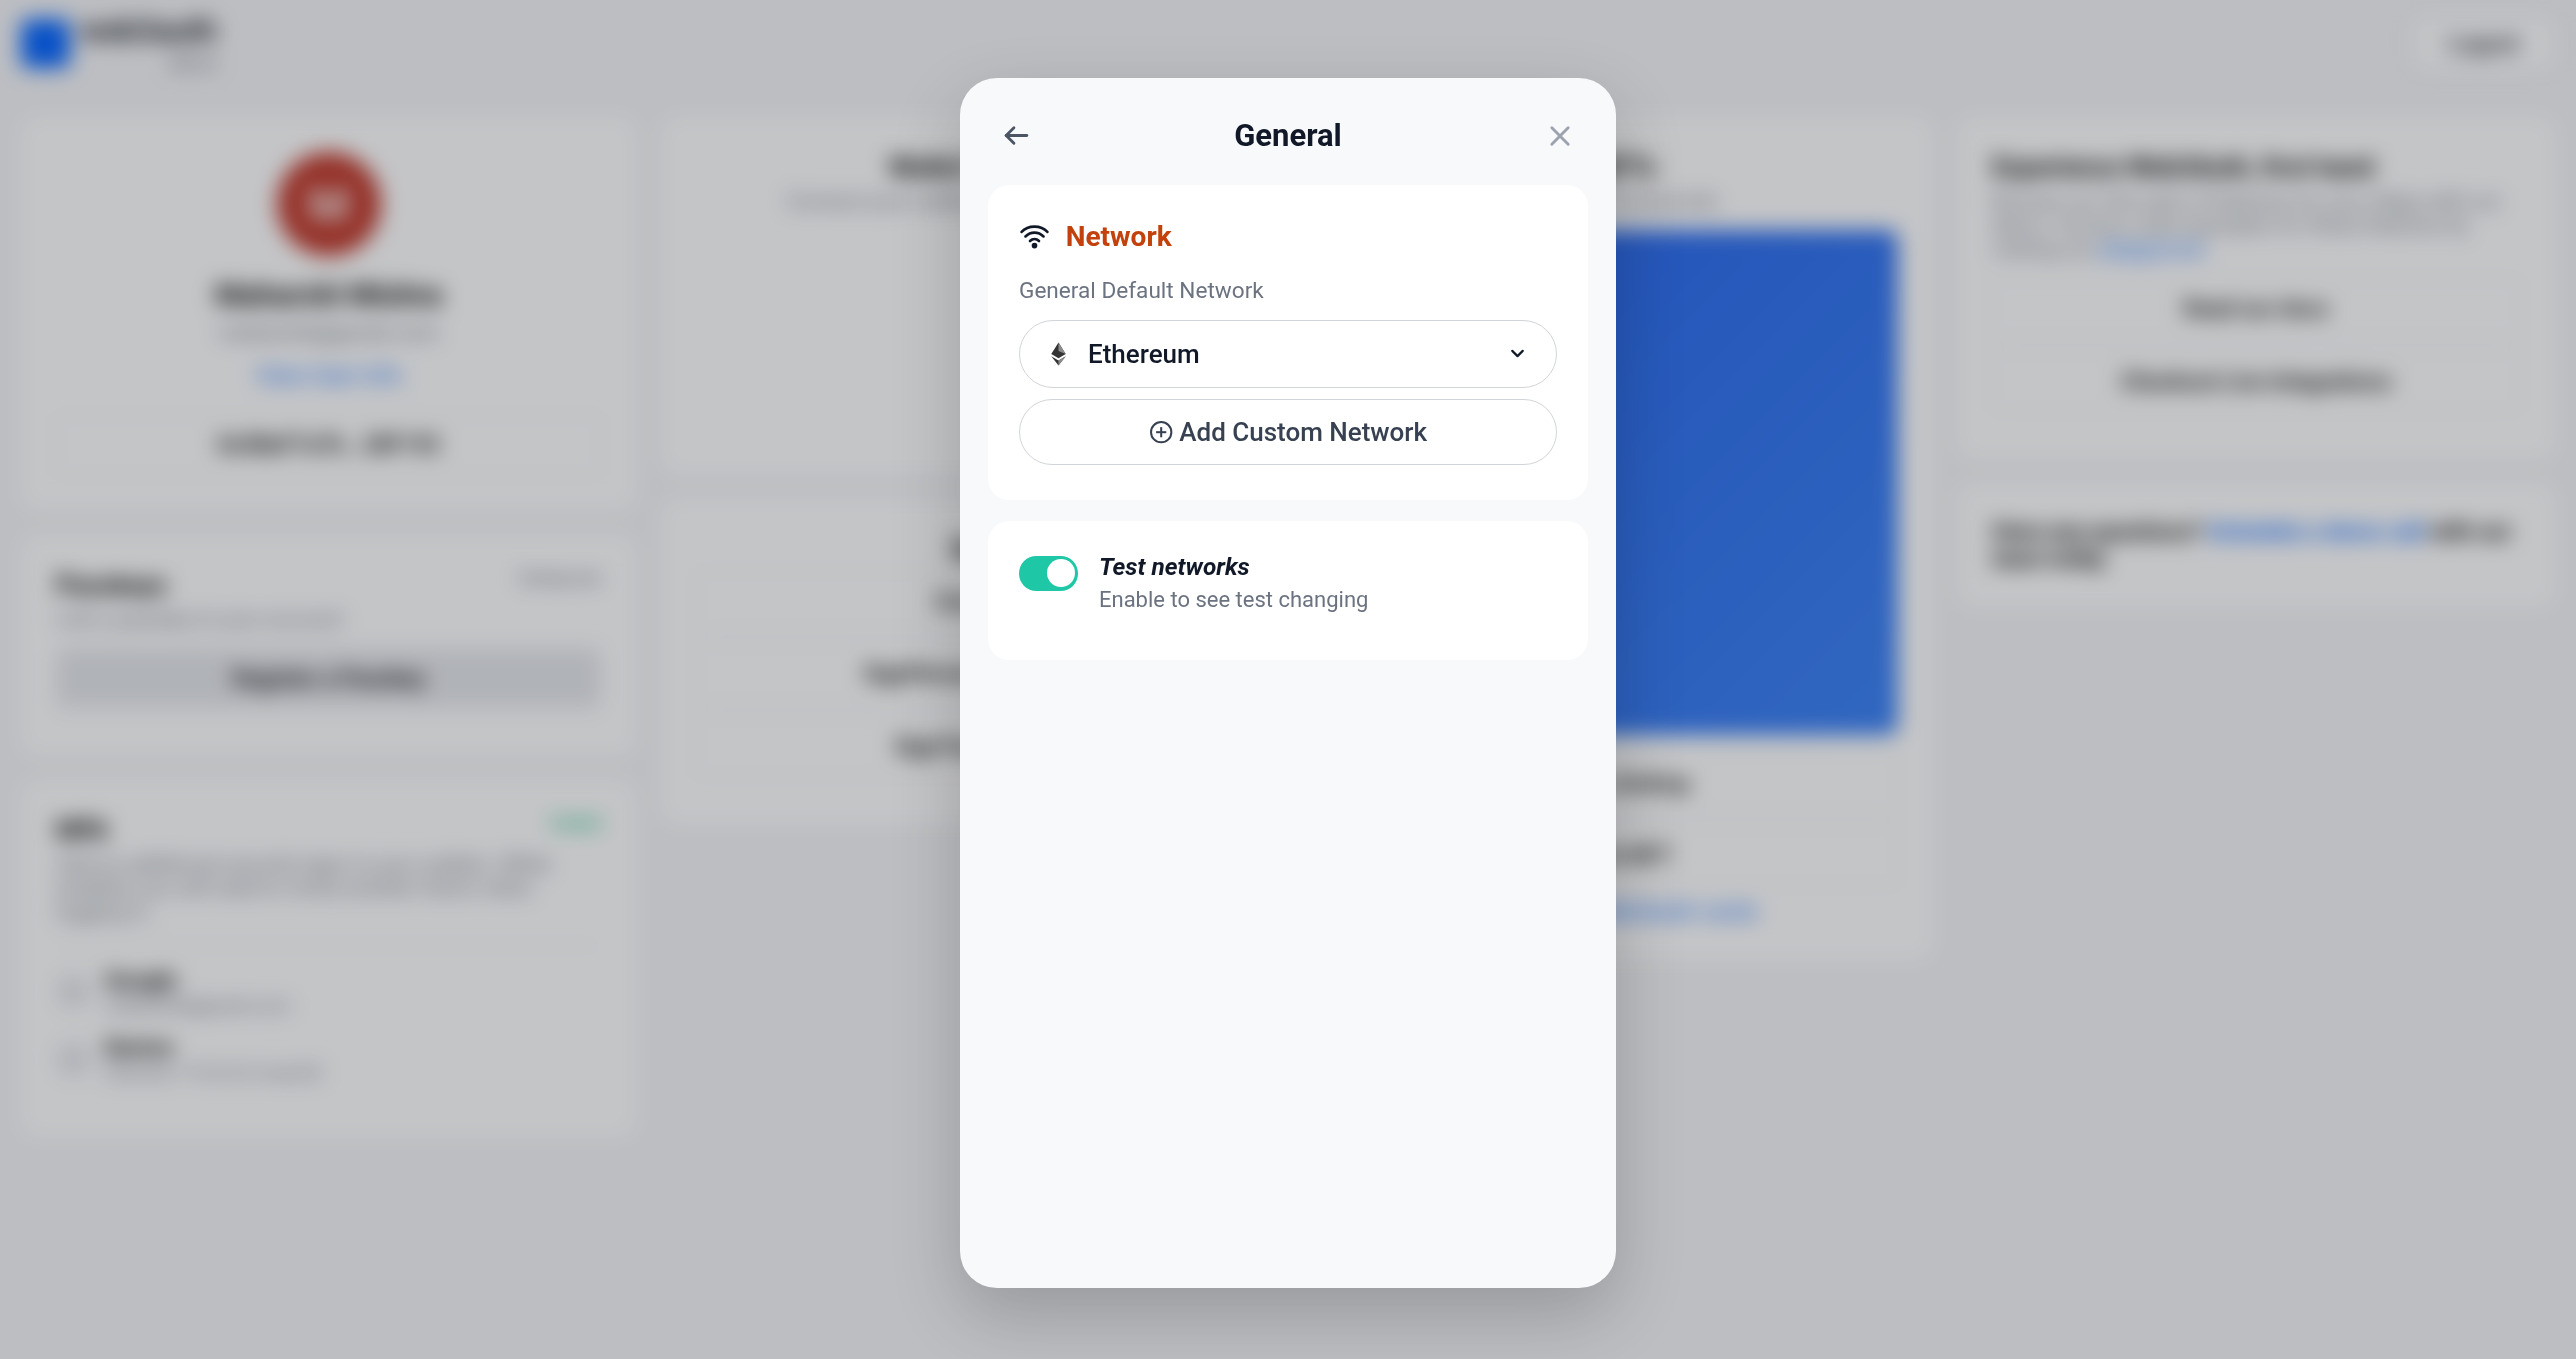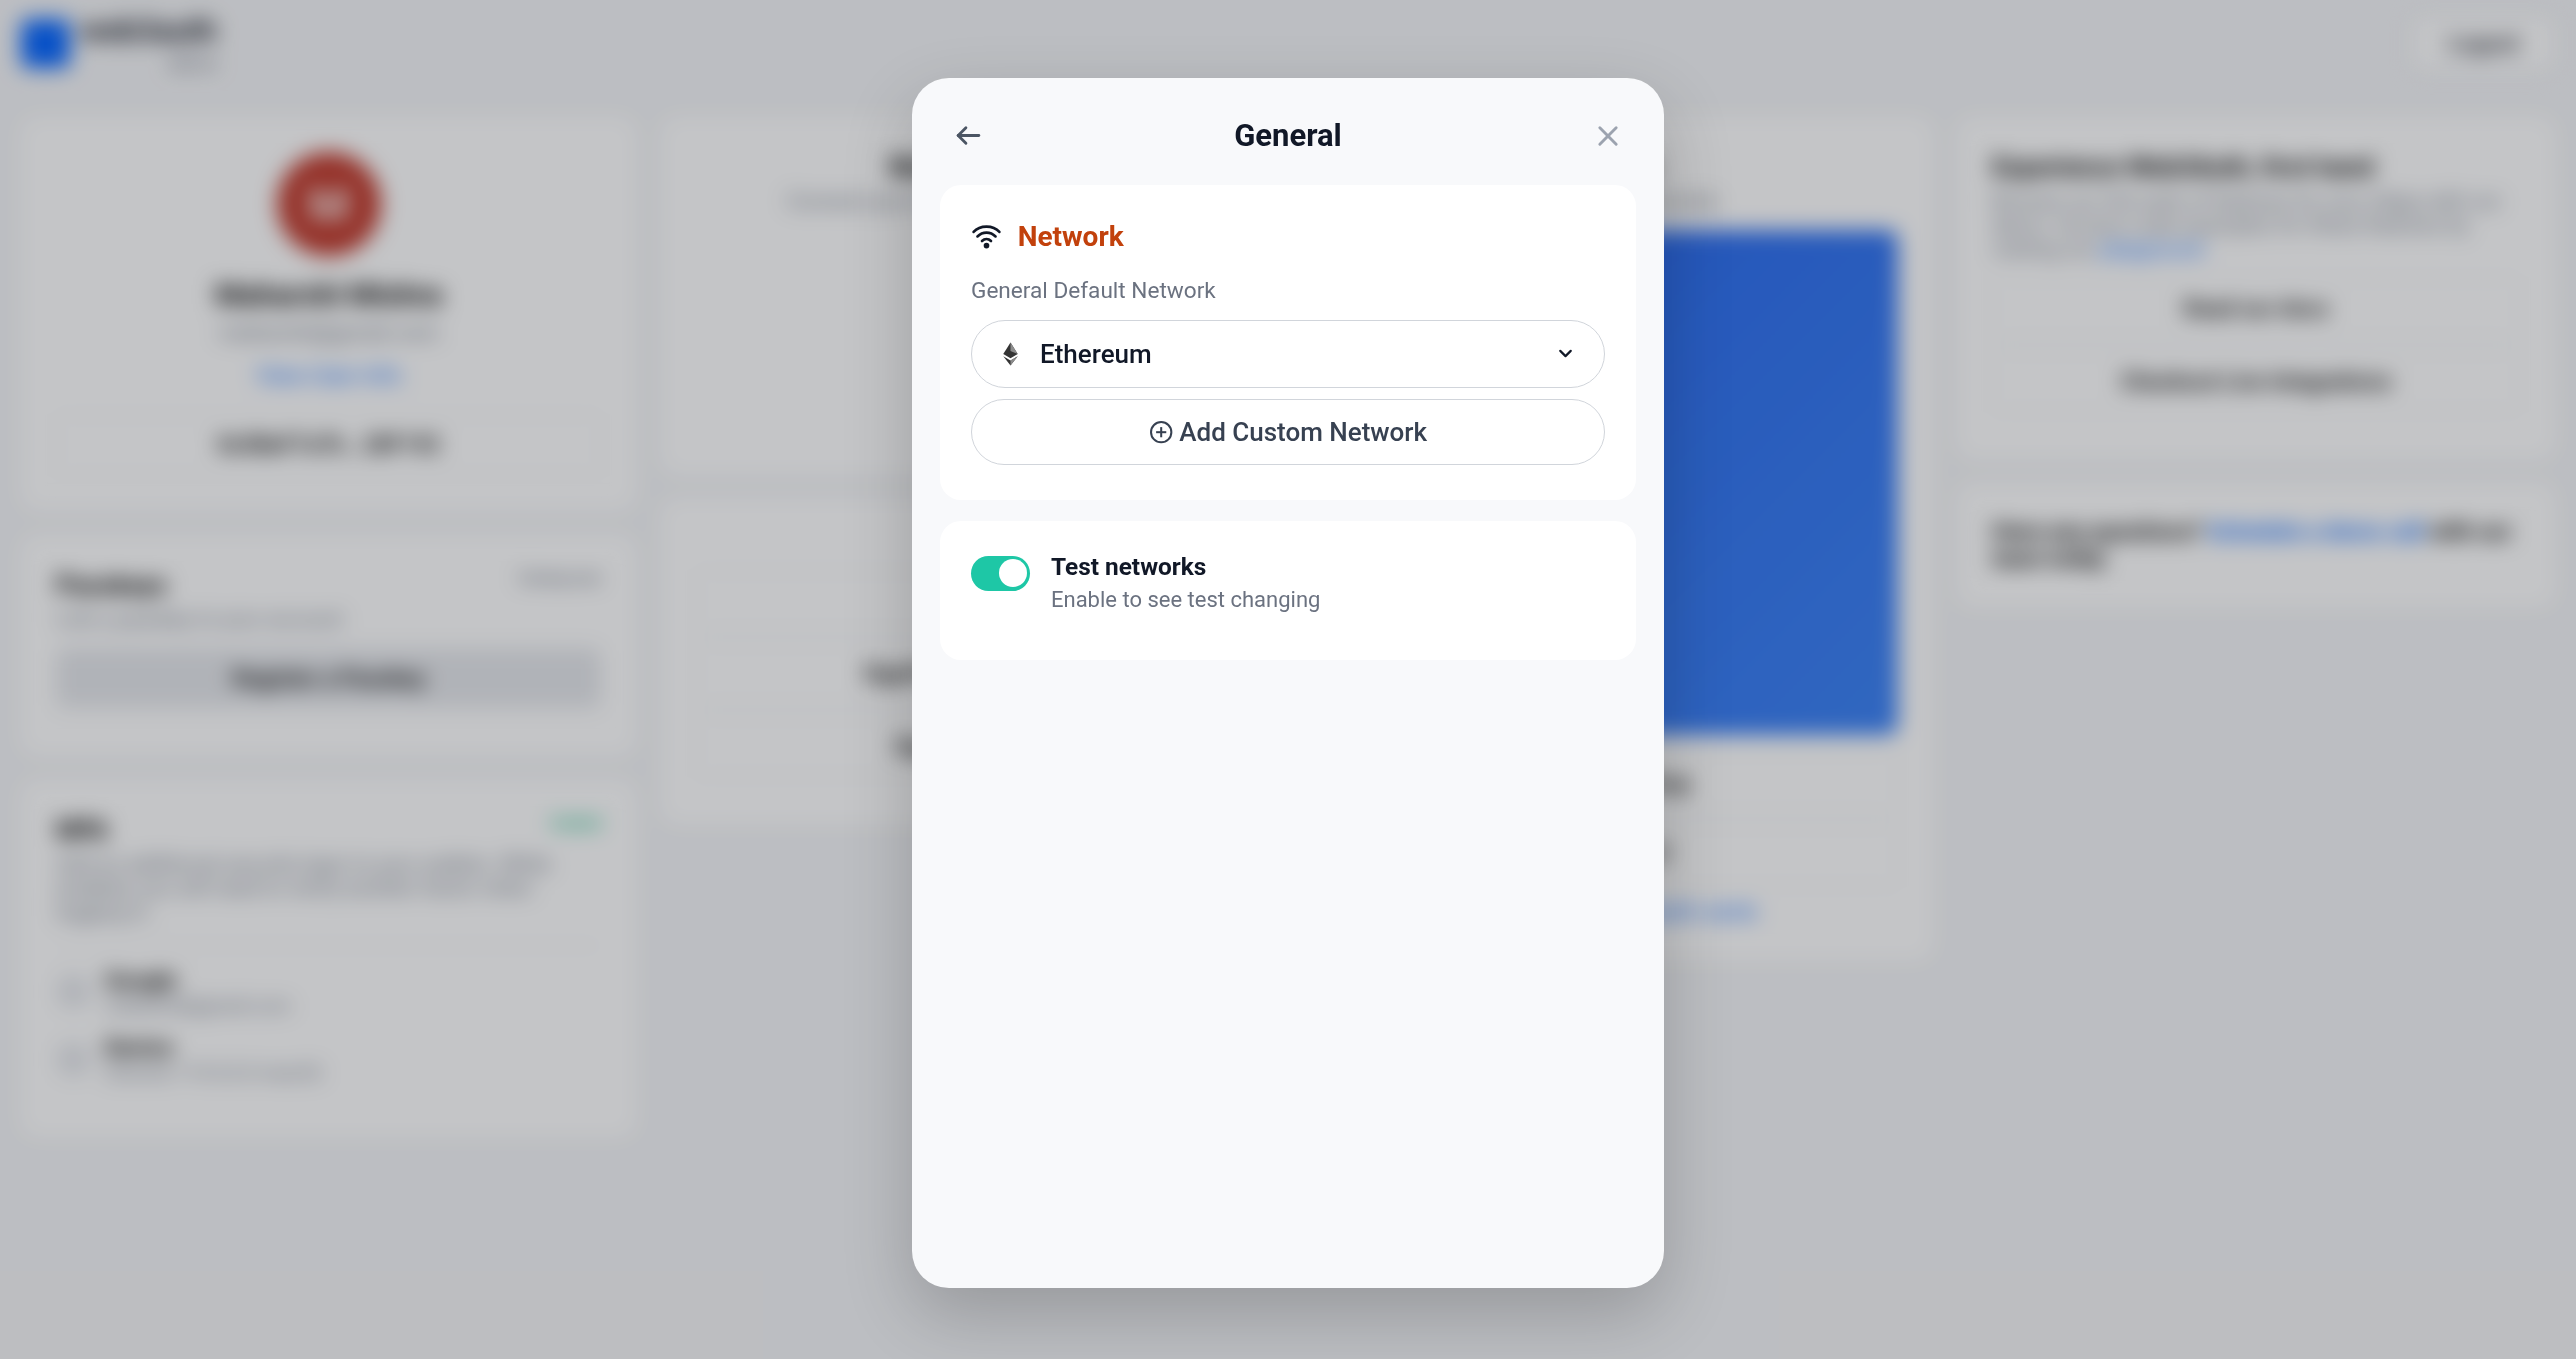"General" .modal { width: 752px -> 656px }
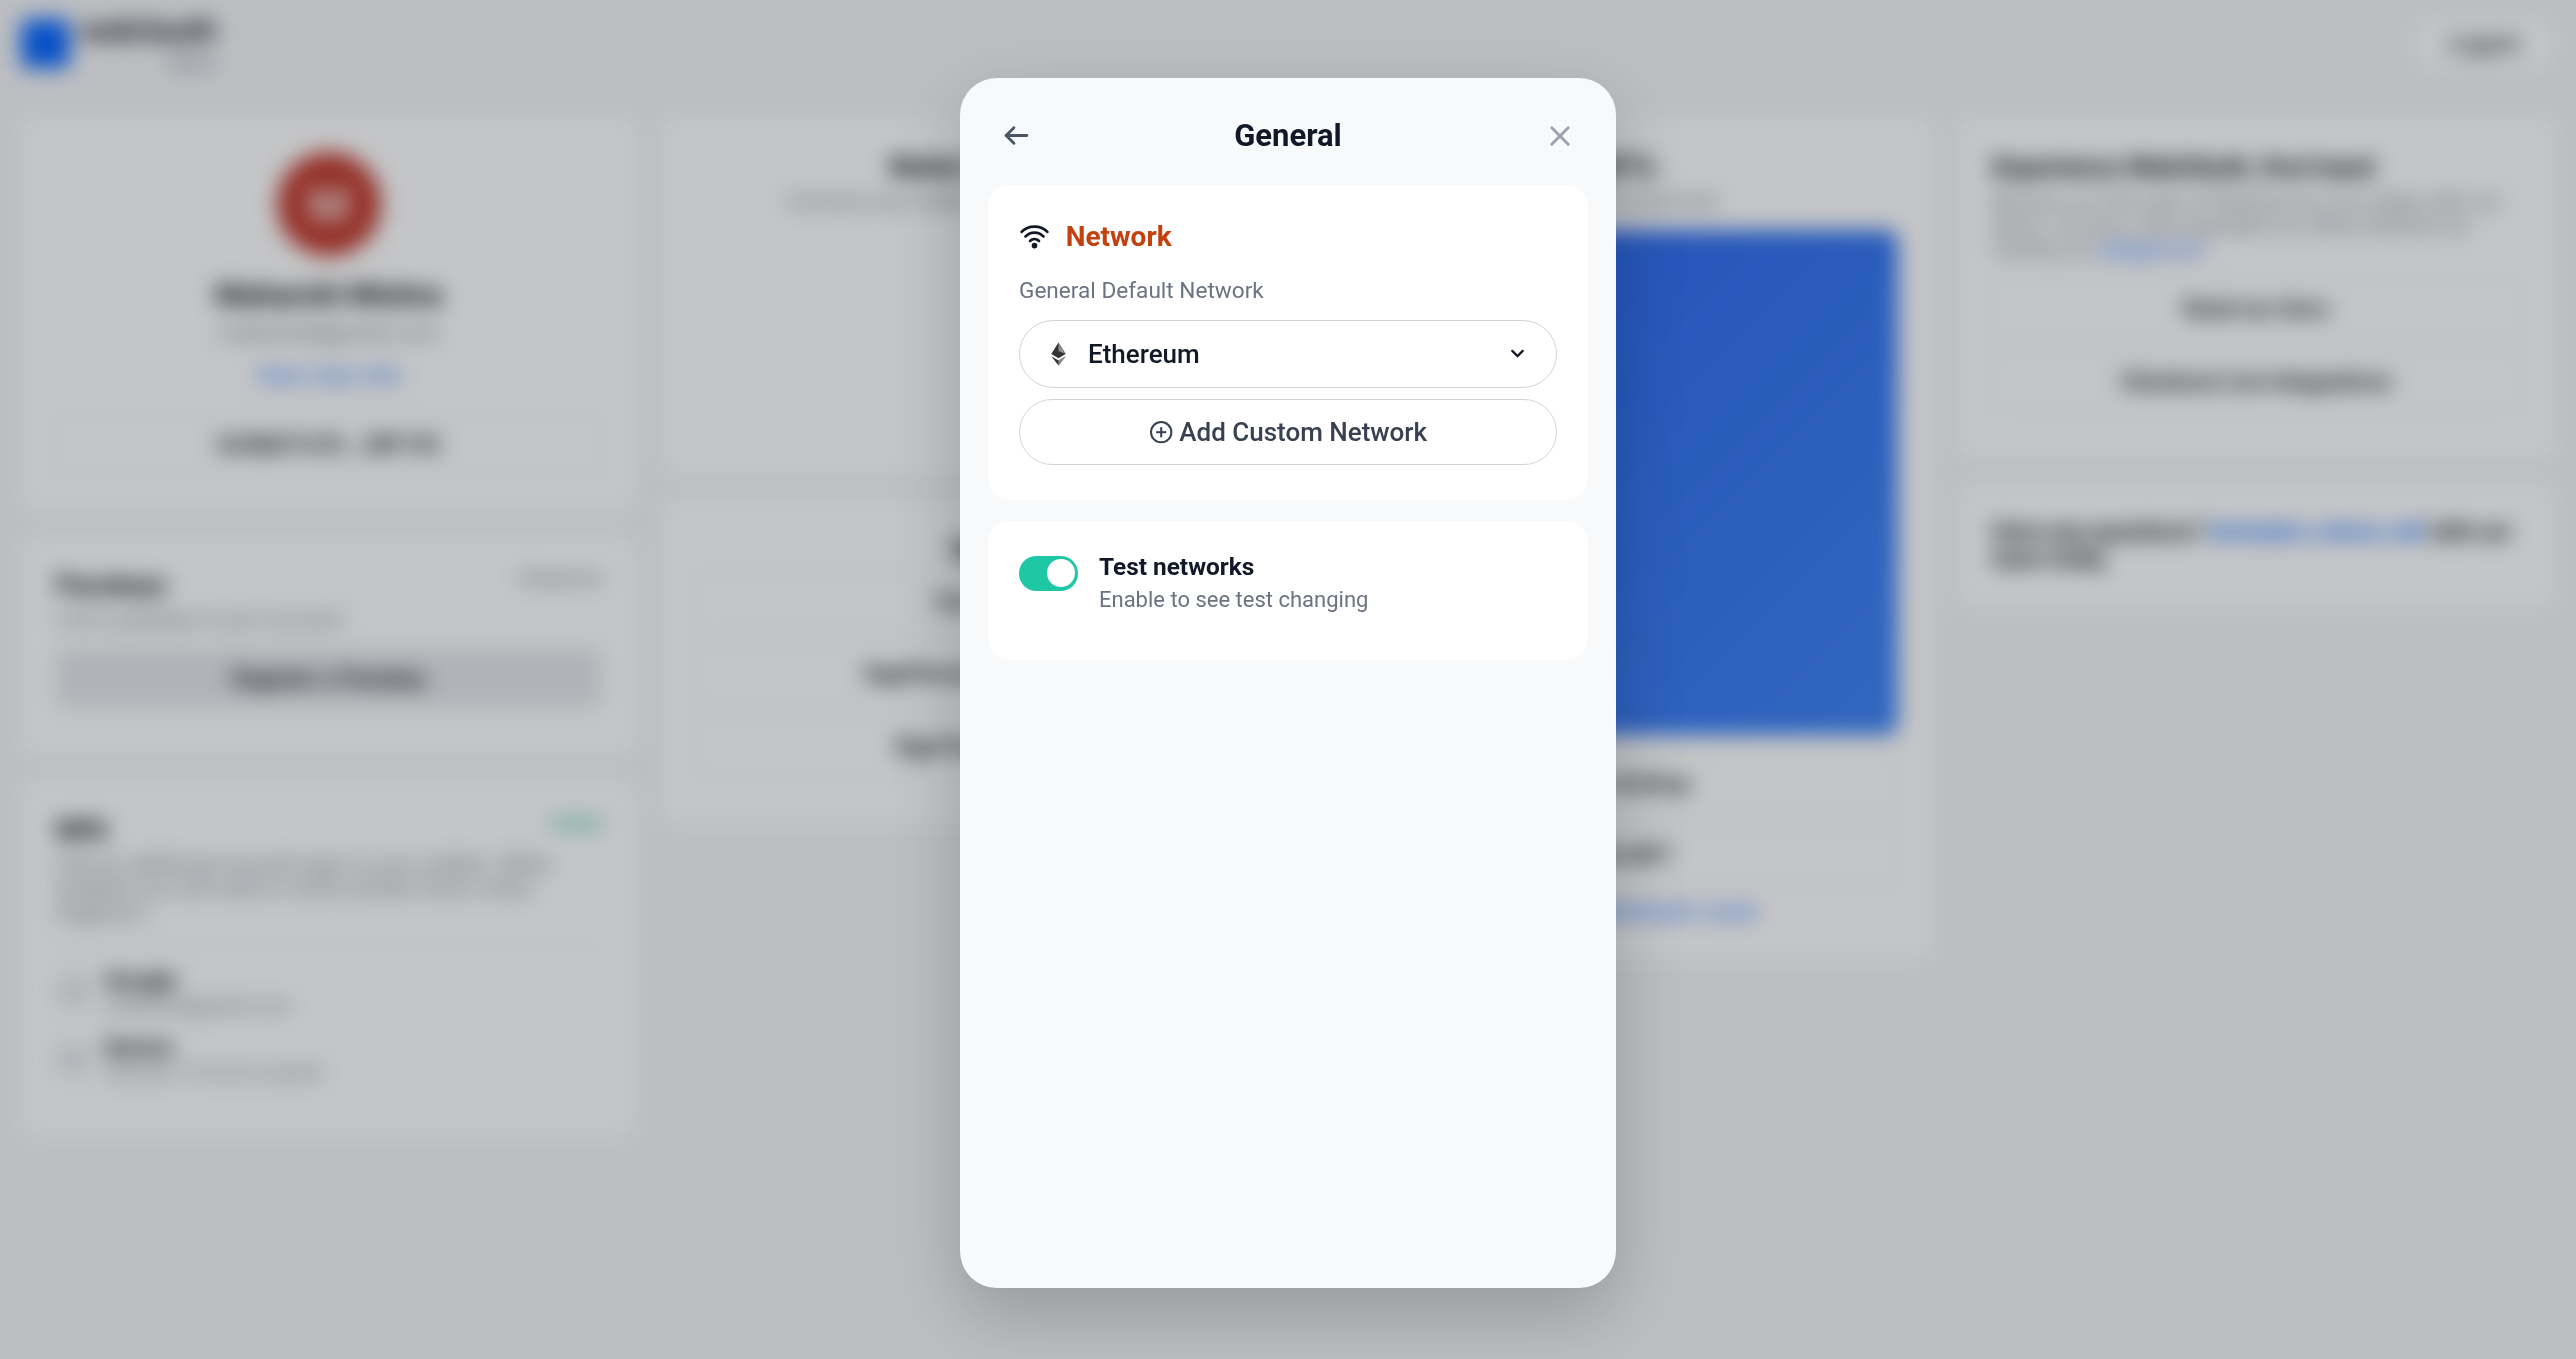"Test networks" .toggle-title { font-style: none -> italic }
